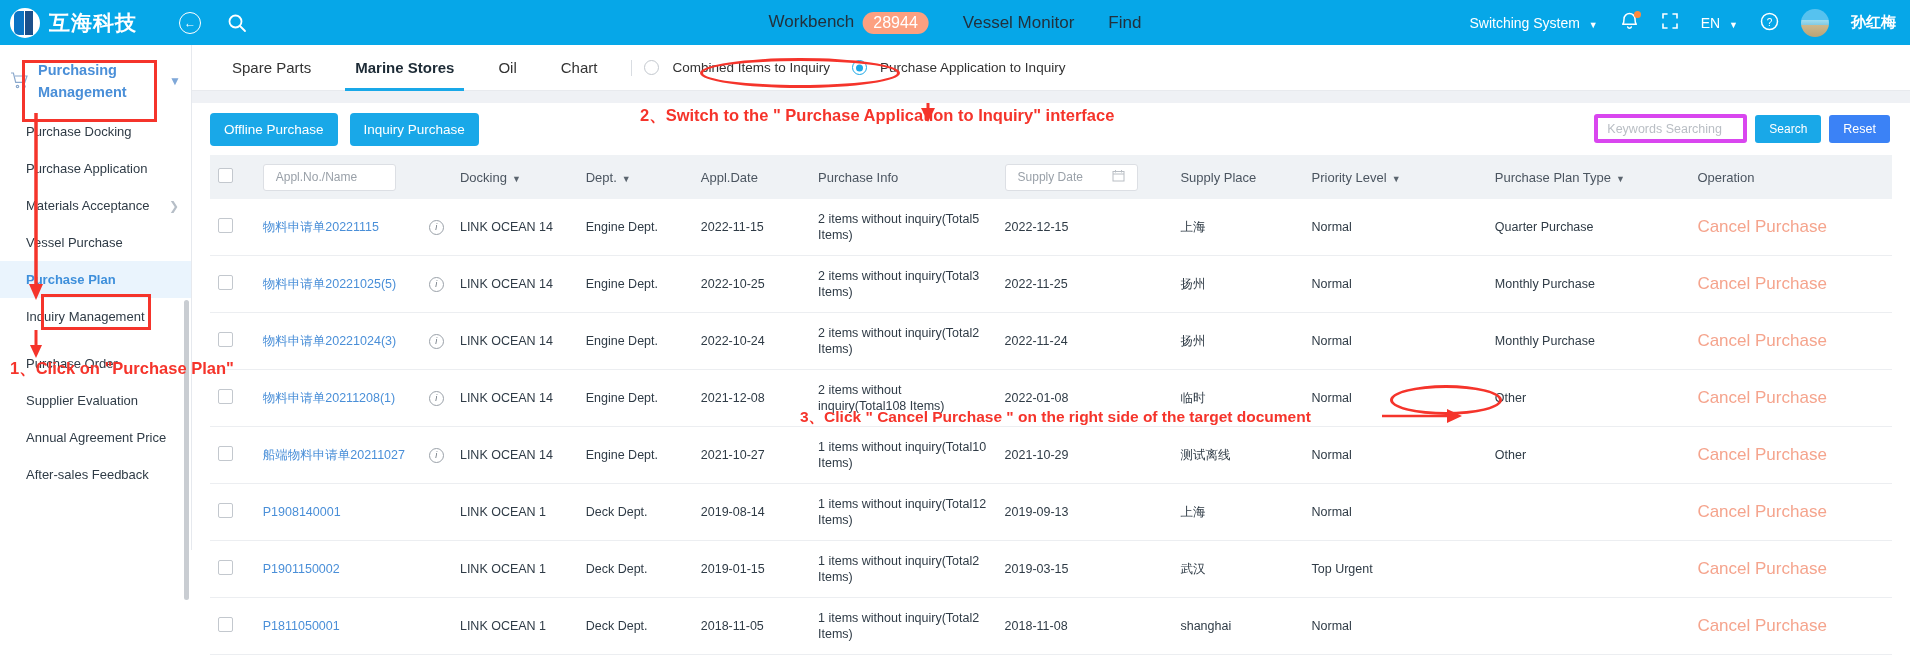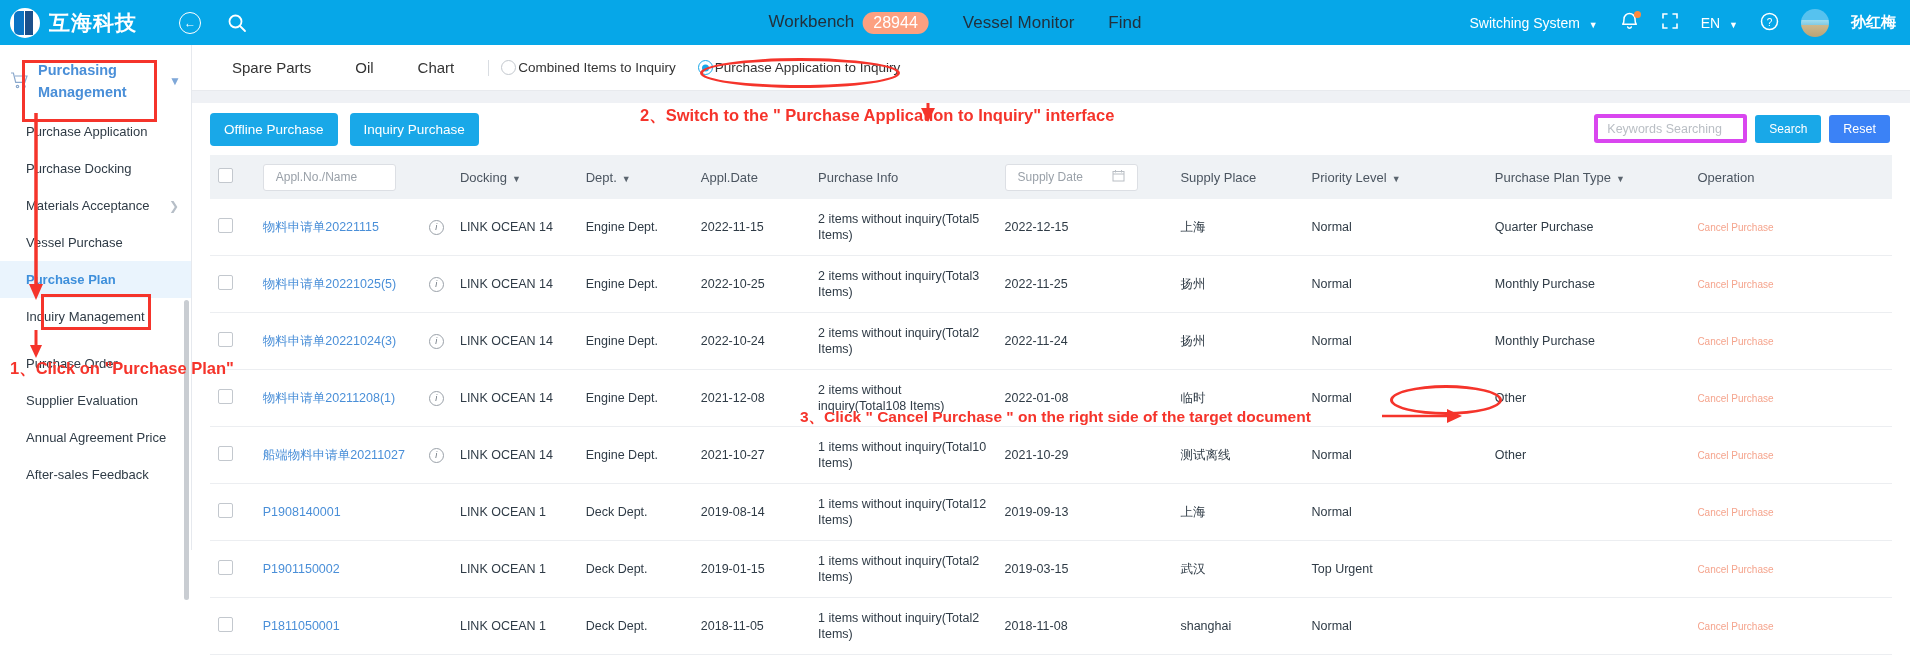"Marine Stores" div.tab { html: none -> <div> <span>Marine Stores</span> </div> }
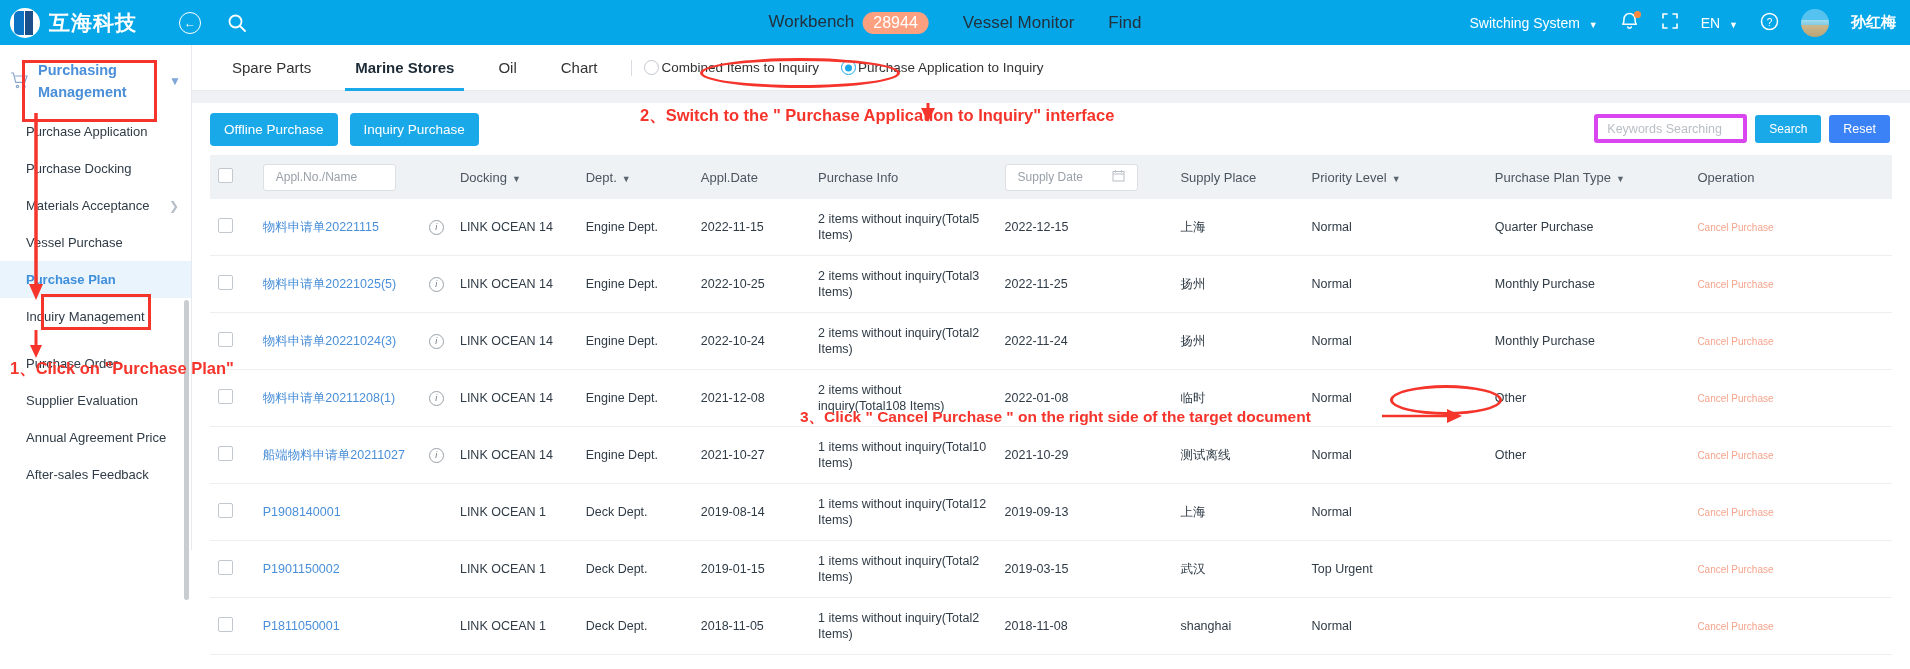"Combined Items to Inquiry" .radio { gap: 2px -> 13px }
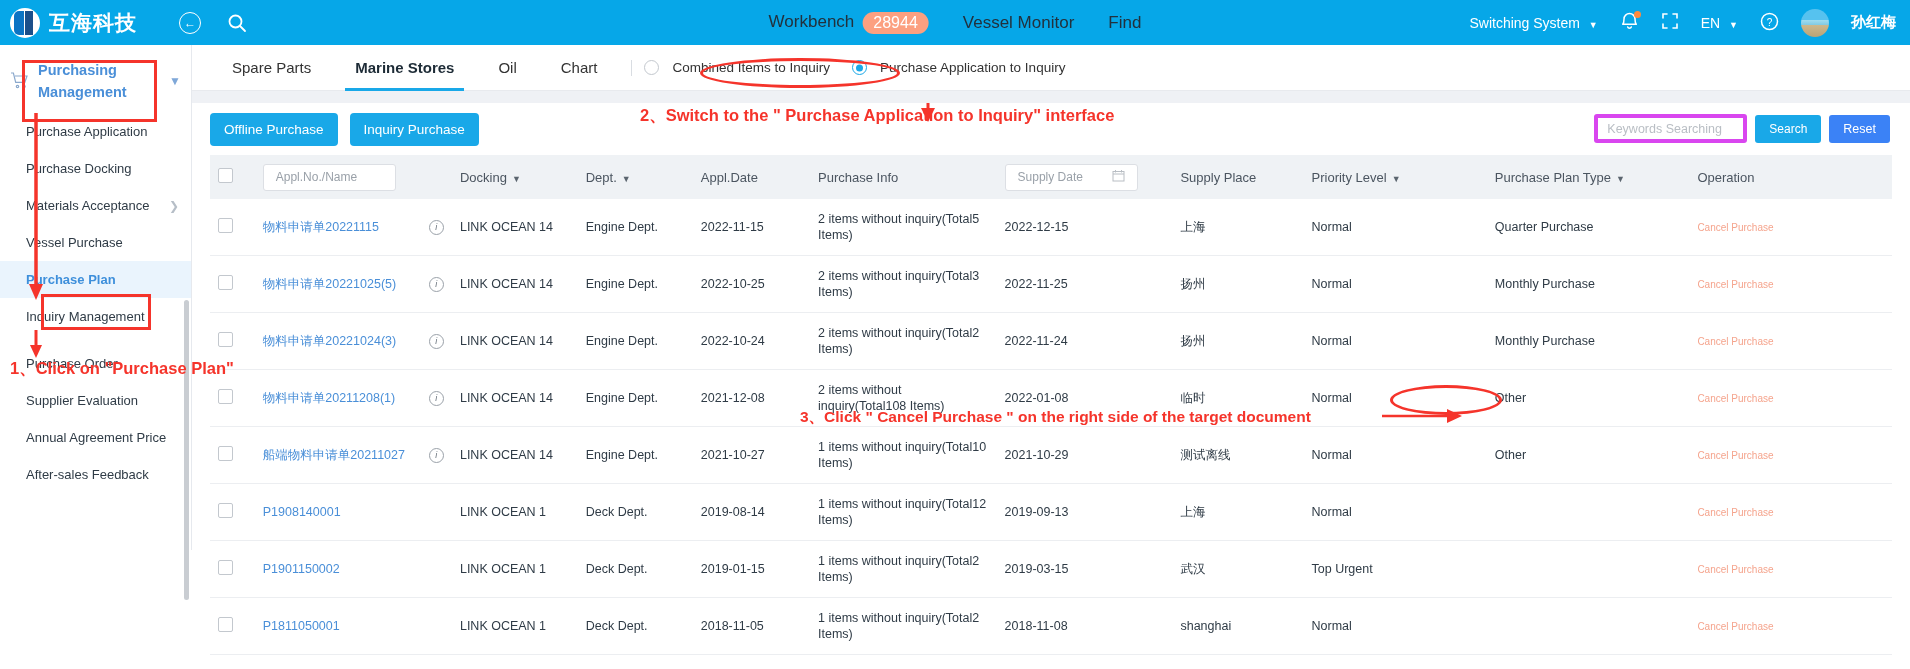"Purchase Application" div.side-item { order: before "Purchase Docking" -> after "Purchase Docking" }
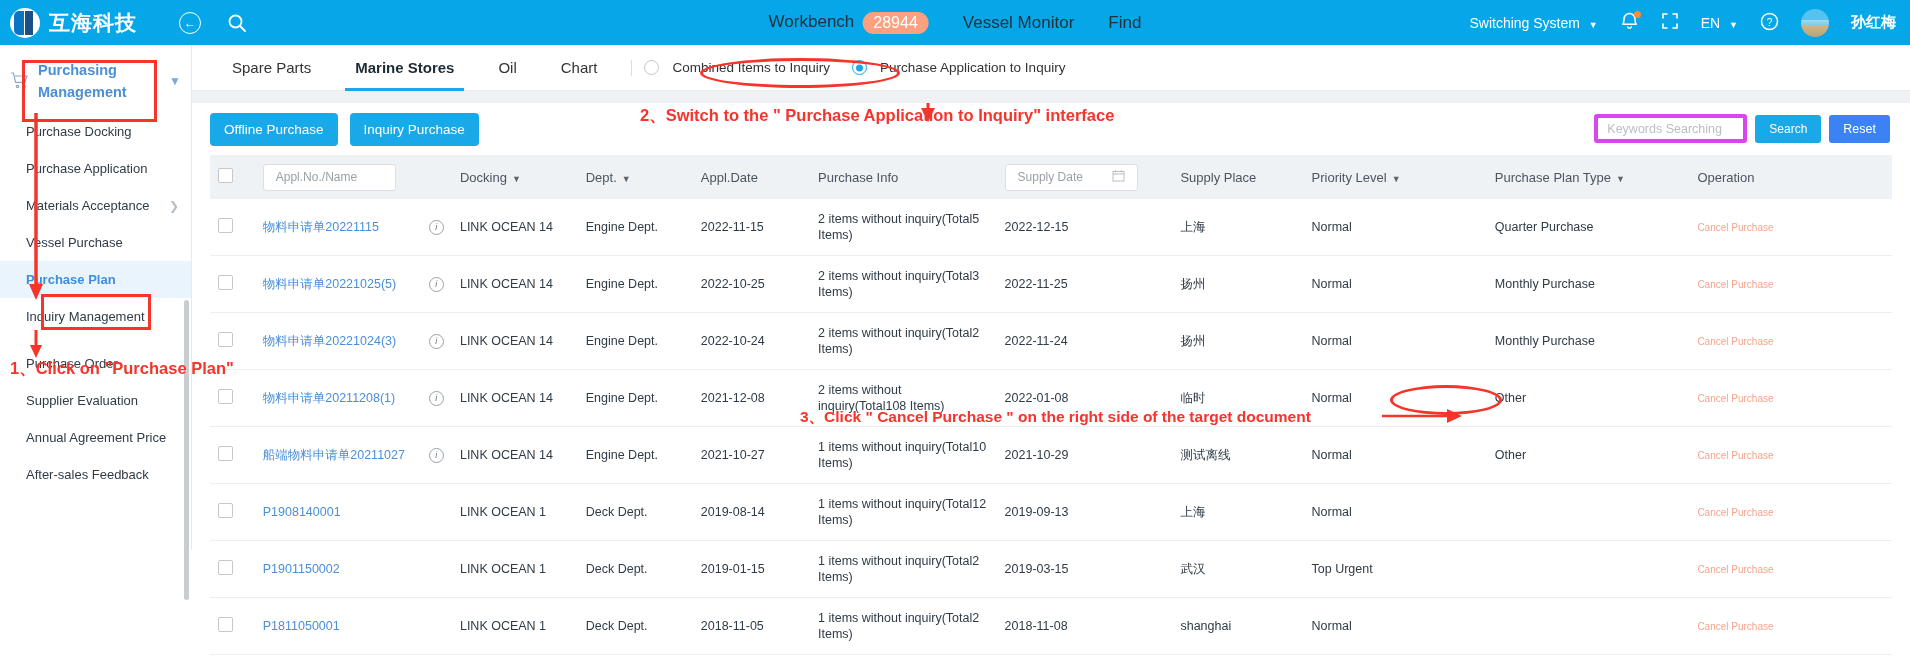"Cancel Purchase" .cancel-link { font-size: 10px -> 17px }
